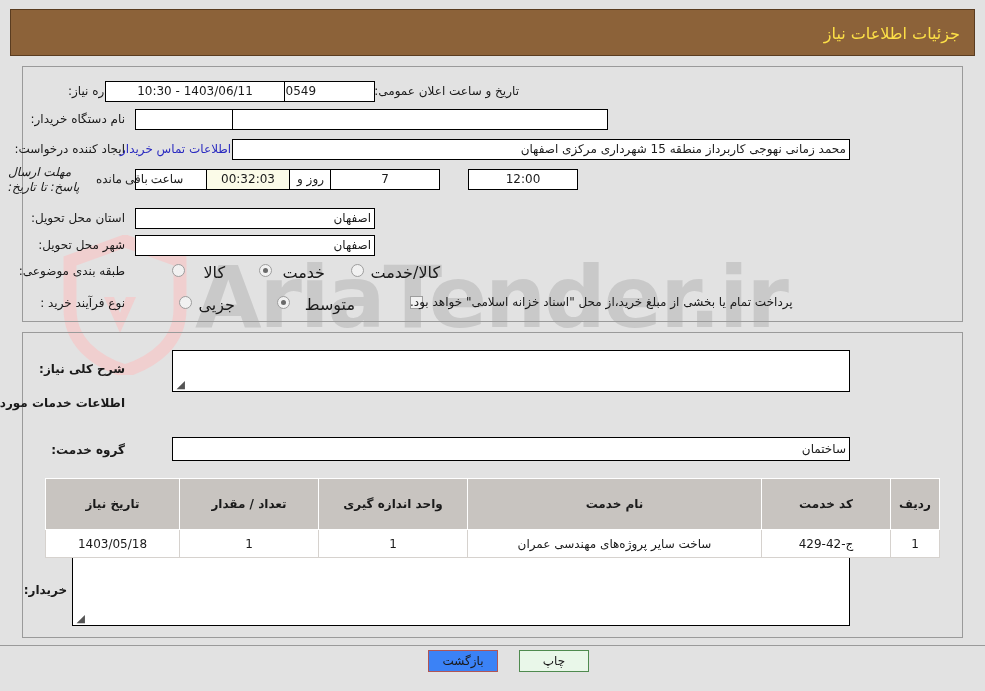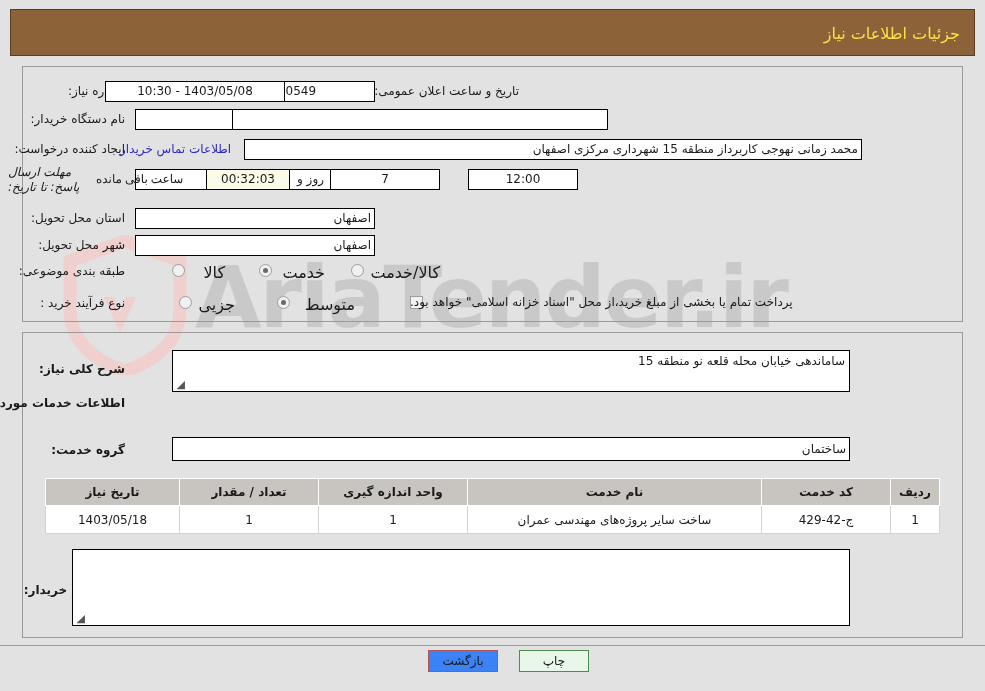"1403/05/08 - 10:30" div.fld { text: 1403/05/08 -> 1403/06/11 }
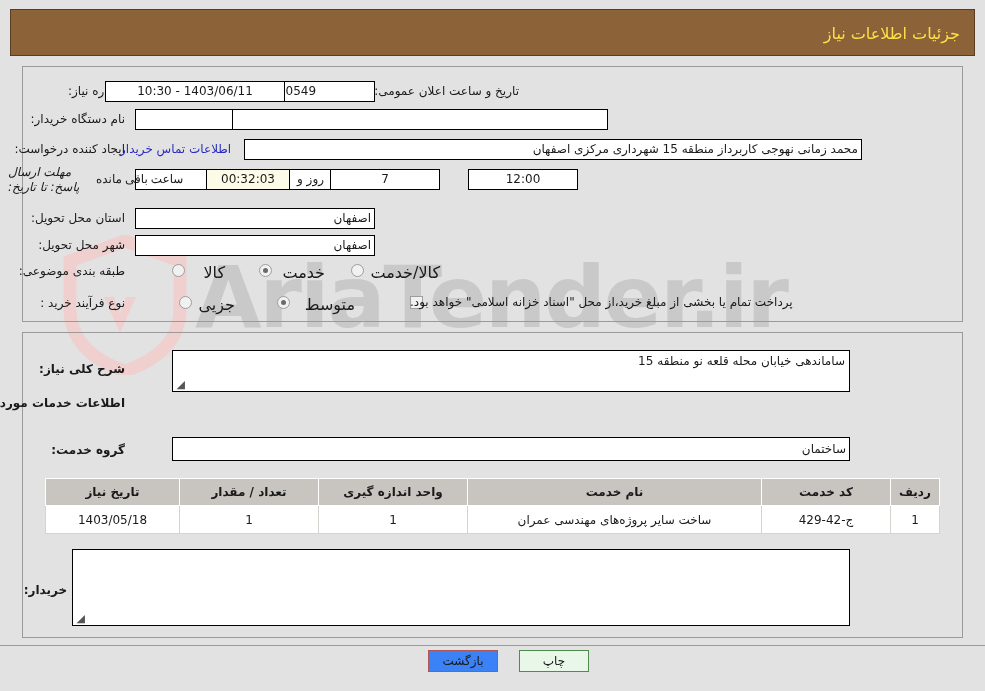"محمد زمانی نهوجی کاربرداز منطقه" div.fld { margin-left: 12px -> none }
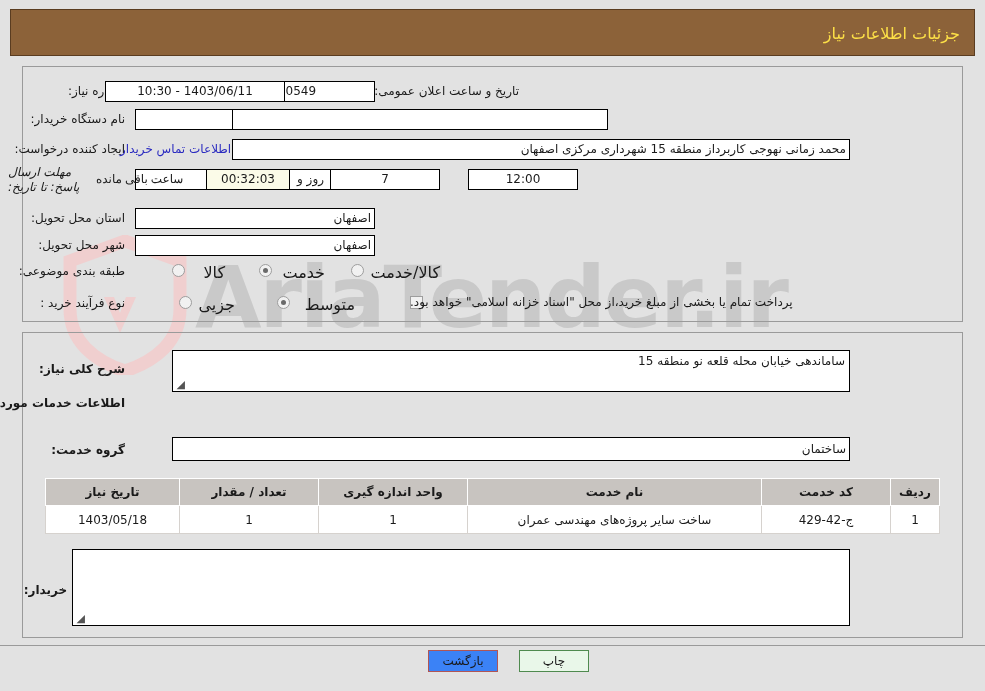"ساماندهی خیابان محله قلعه نو" span { html: <span>ساماندهی خیابان محله قلعه نو منطقه 15</span> -> none }
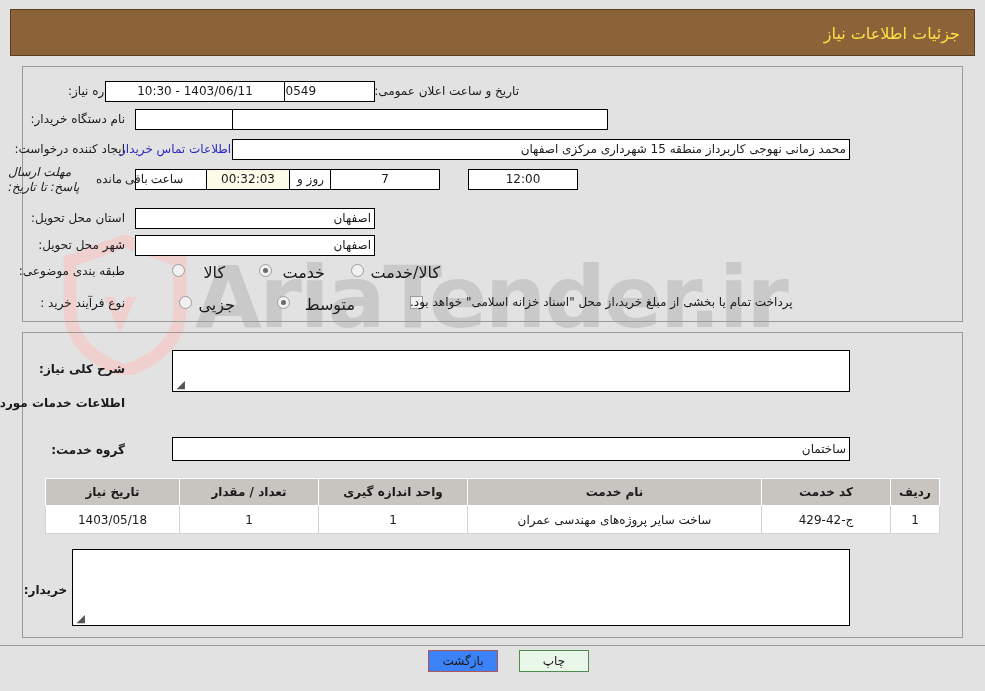"تاریخ نیاز" #svc-table th { padding: 0 4px -> 12px 4px }
